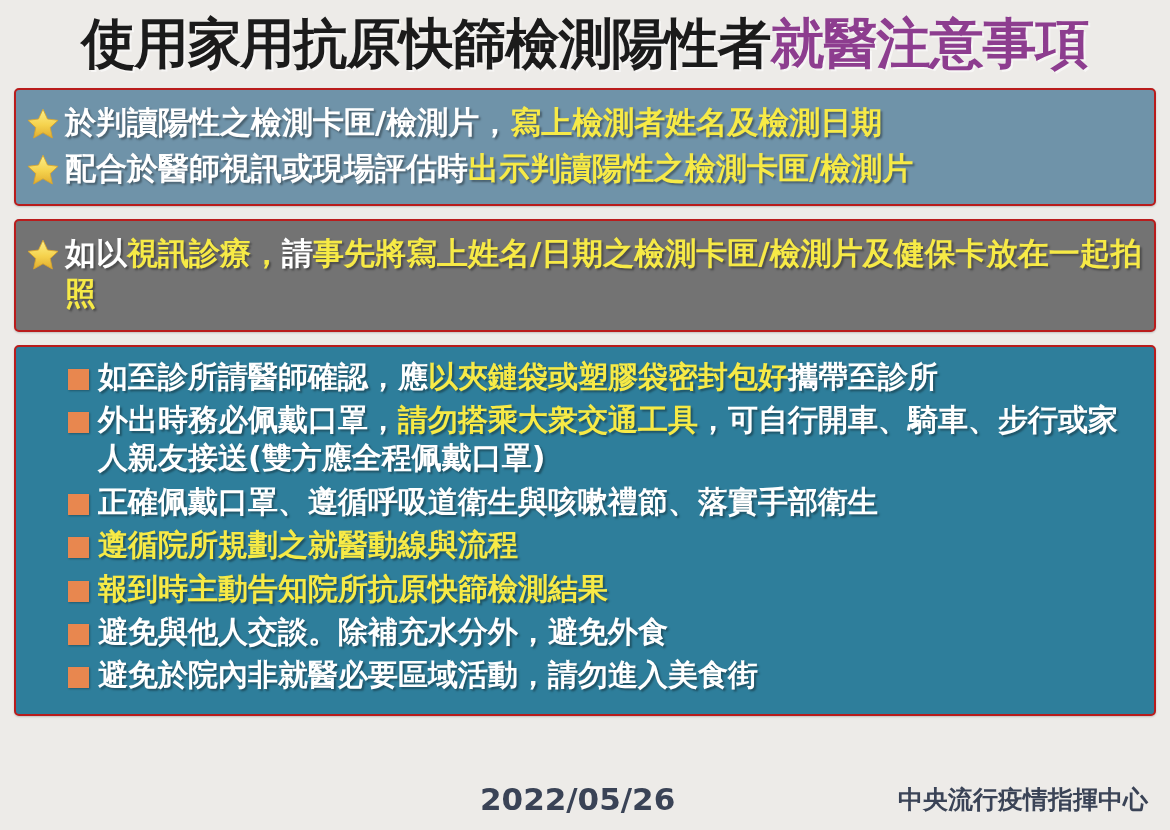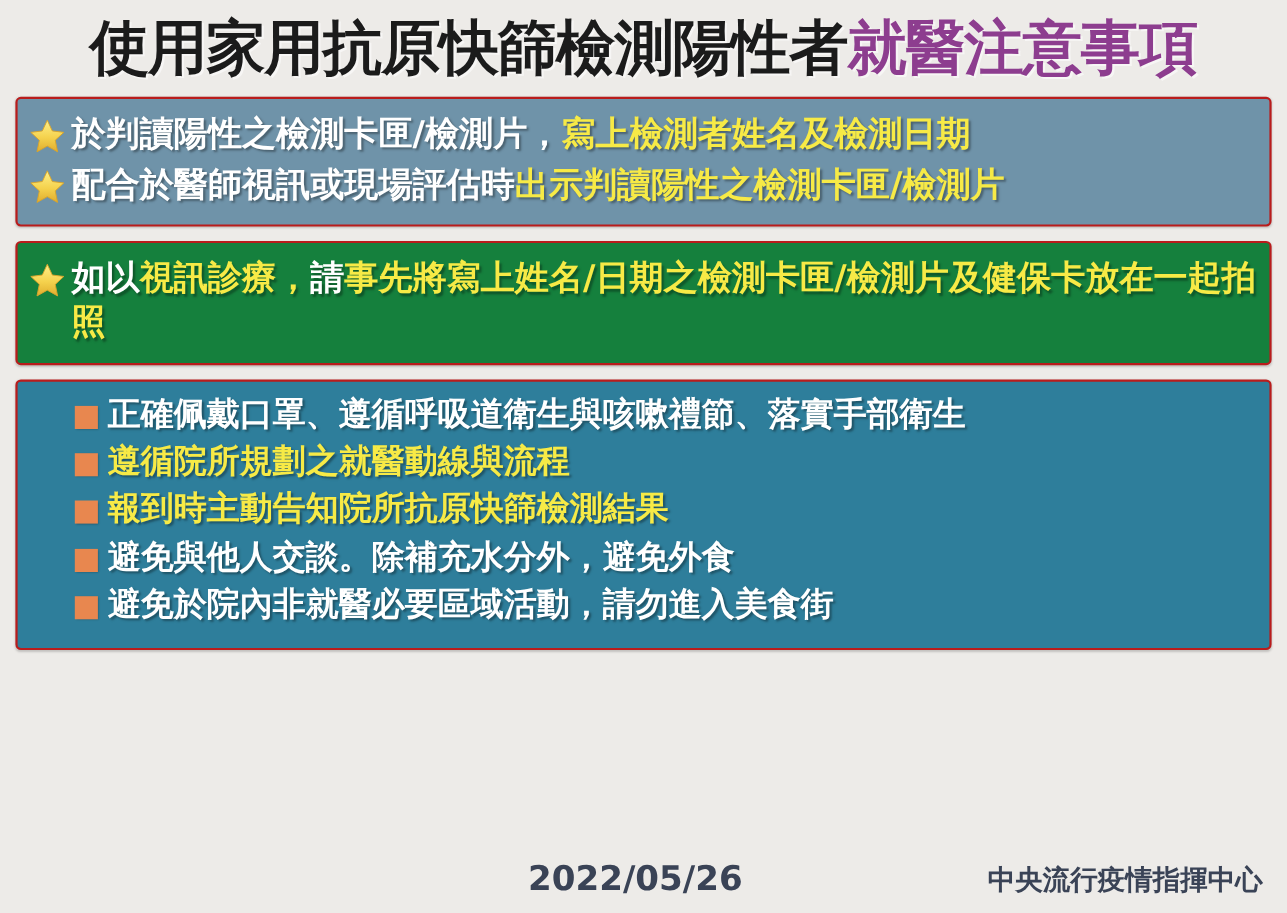"如以視訊診療，請事先將寫上姓名/日期之檢測卡匣/檢測片及健保卡放在一起拍照" section.panel { background: #15803d -> #737373 }
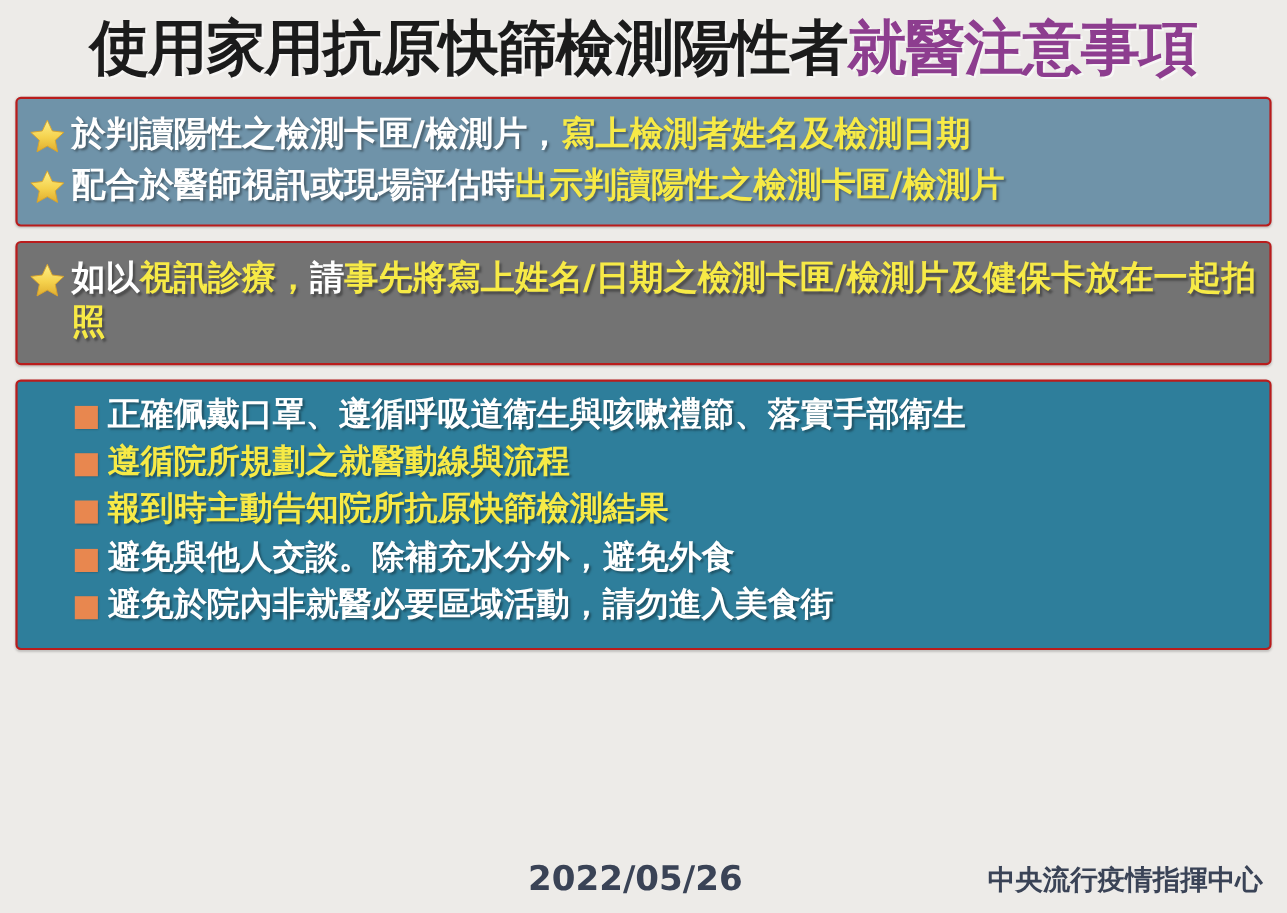"如至診所請醫師確認，應以夾鏈袋或塑膠袋密封包好攜帶至診所" div.row { html: none -> <div> <span></span> <div><span>如至診所請醫師確認，應</span><span>以夾鏈袋或塑膠袋密封包好</span><span>攜帶至診所</span></div> </div> }
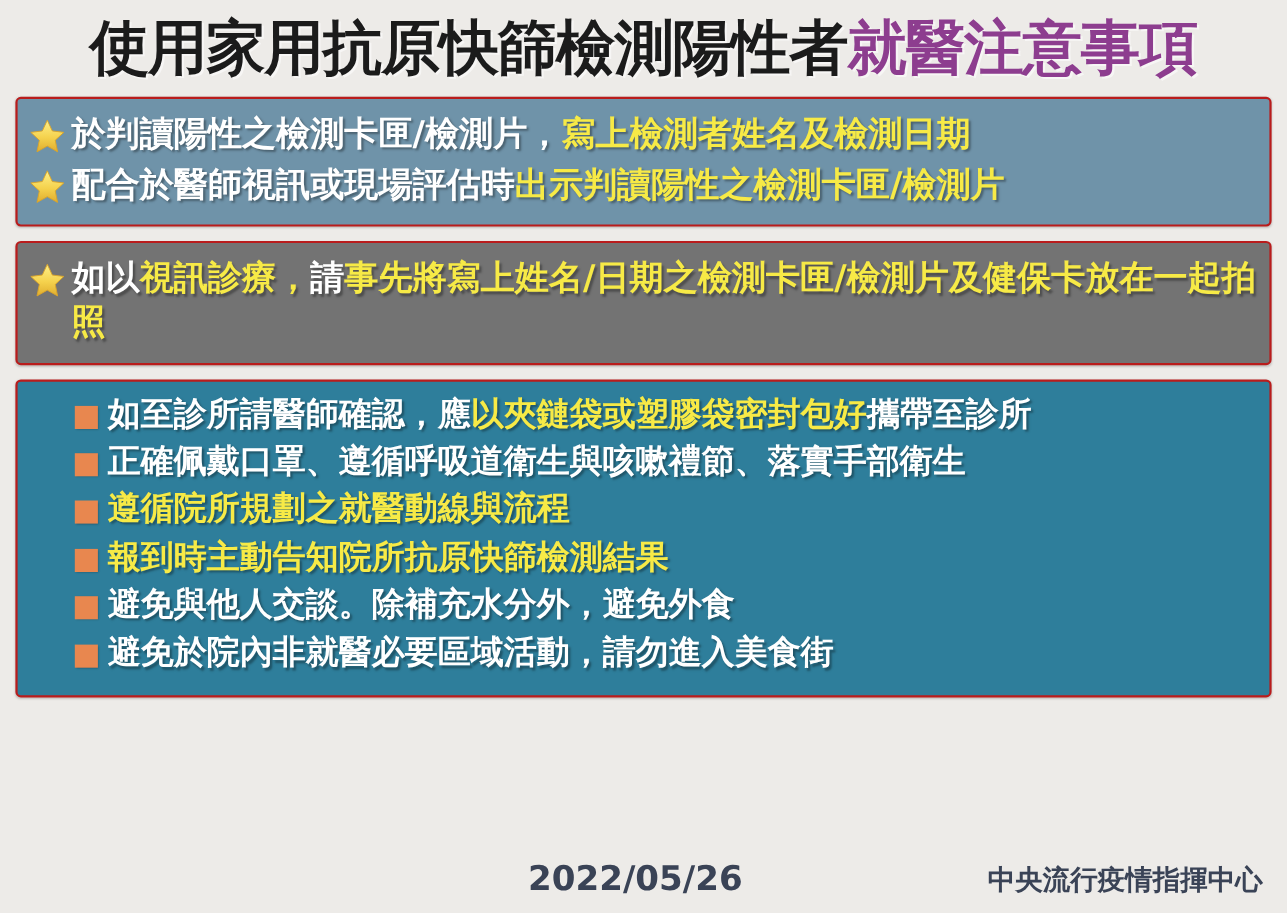"外出時務必佩戴口罩，請勿搭乘大衆交通工具，可自行開車、騎車、步行或家人親友接送(" div.row { html: none -> <div> <span></span> <div><span>外出時務必佩戴口罩，</span><span>請勿搭乘大衆交通工具</span><span>，可自行開車、騎車、步行或家人親友接送(雙方應全程佩戴口罩)</span></div> </div> }
